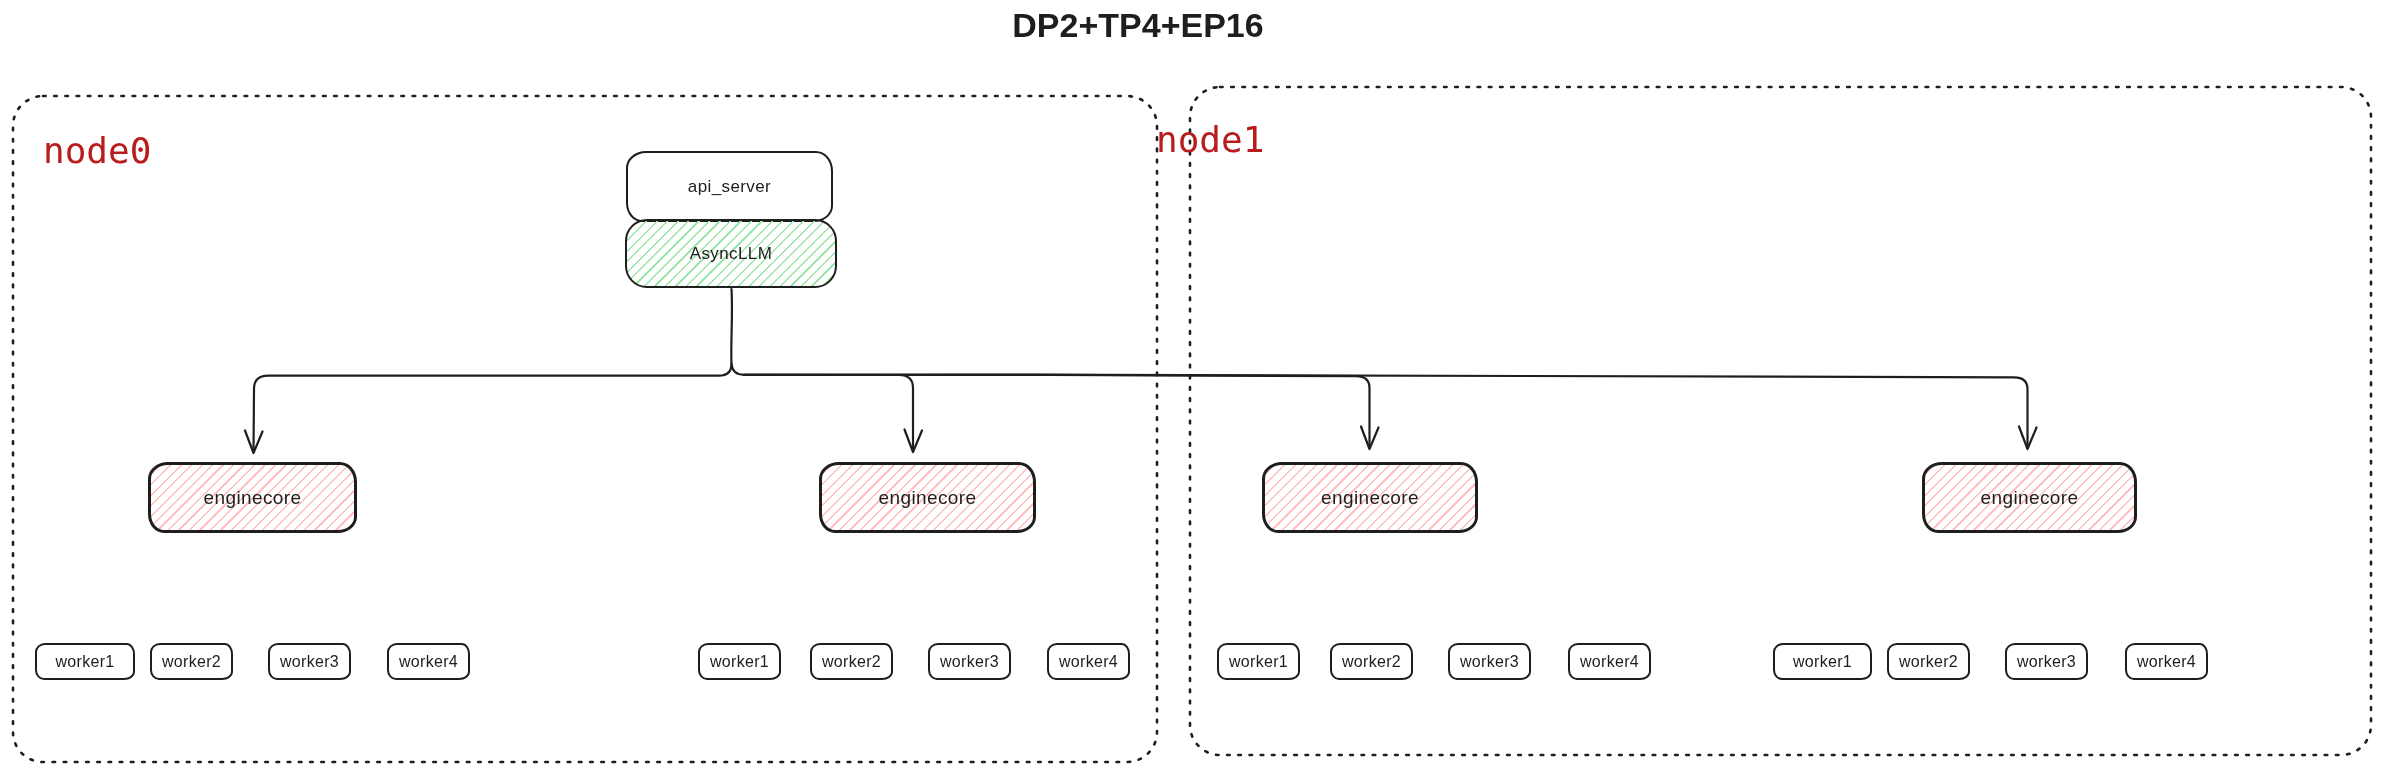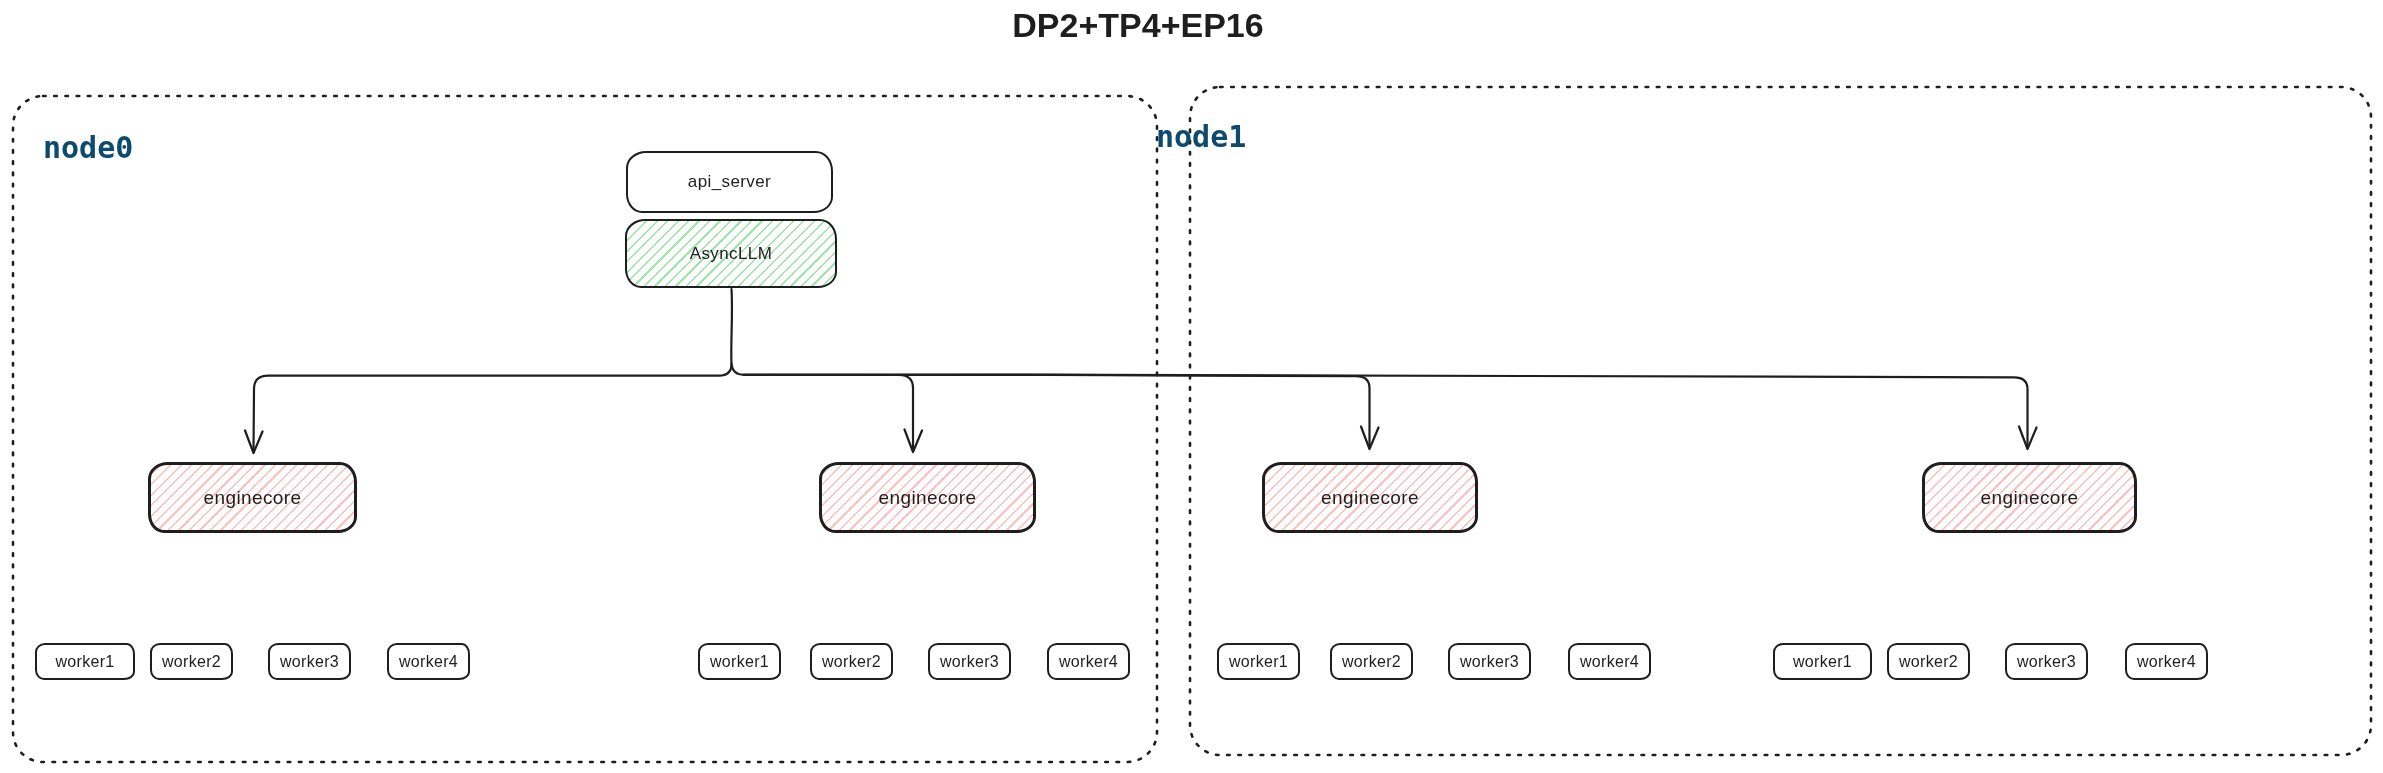"node0" .node-label { color: #0c4a6e -> #b91c1c; font-size: 30px -> 36px; font-weight: 700 -> 400 }
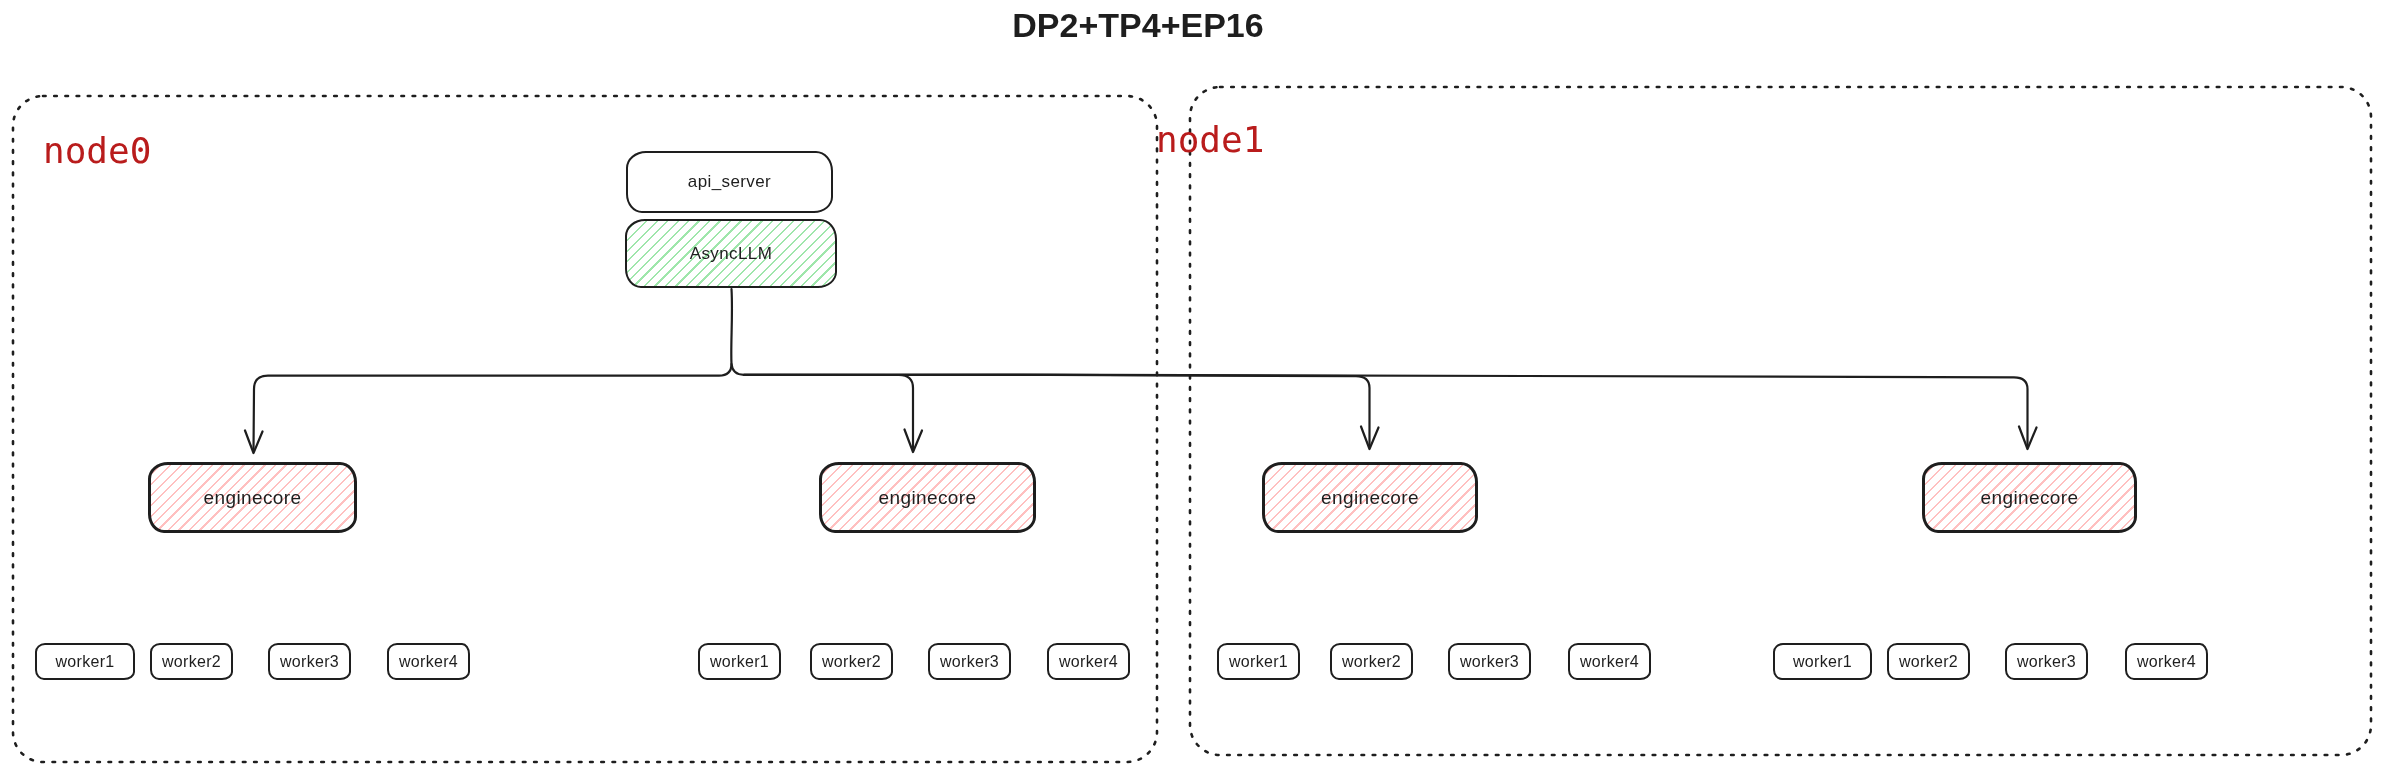"api_server" div.box { height: 62px -> 71px }
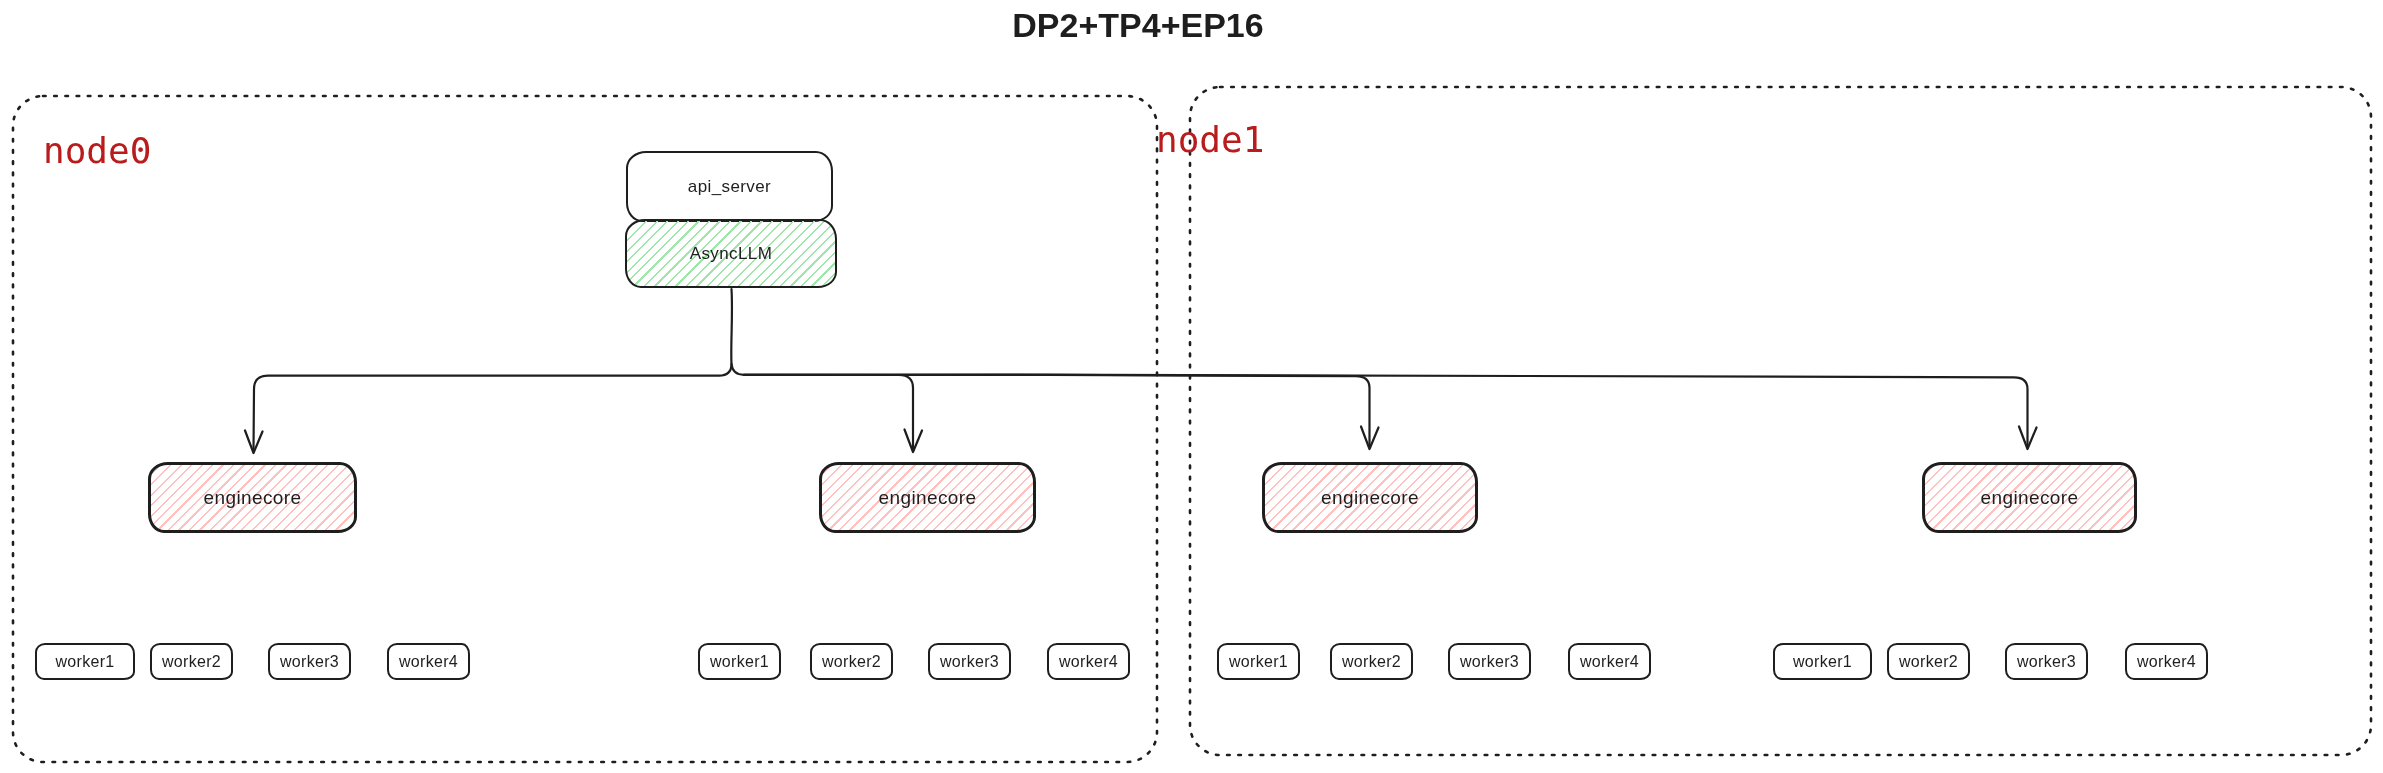"AsyncLLM" .hatch-green { border-radius: none -> 22px }
